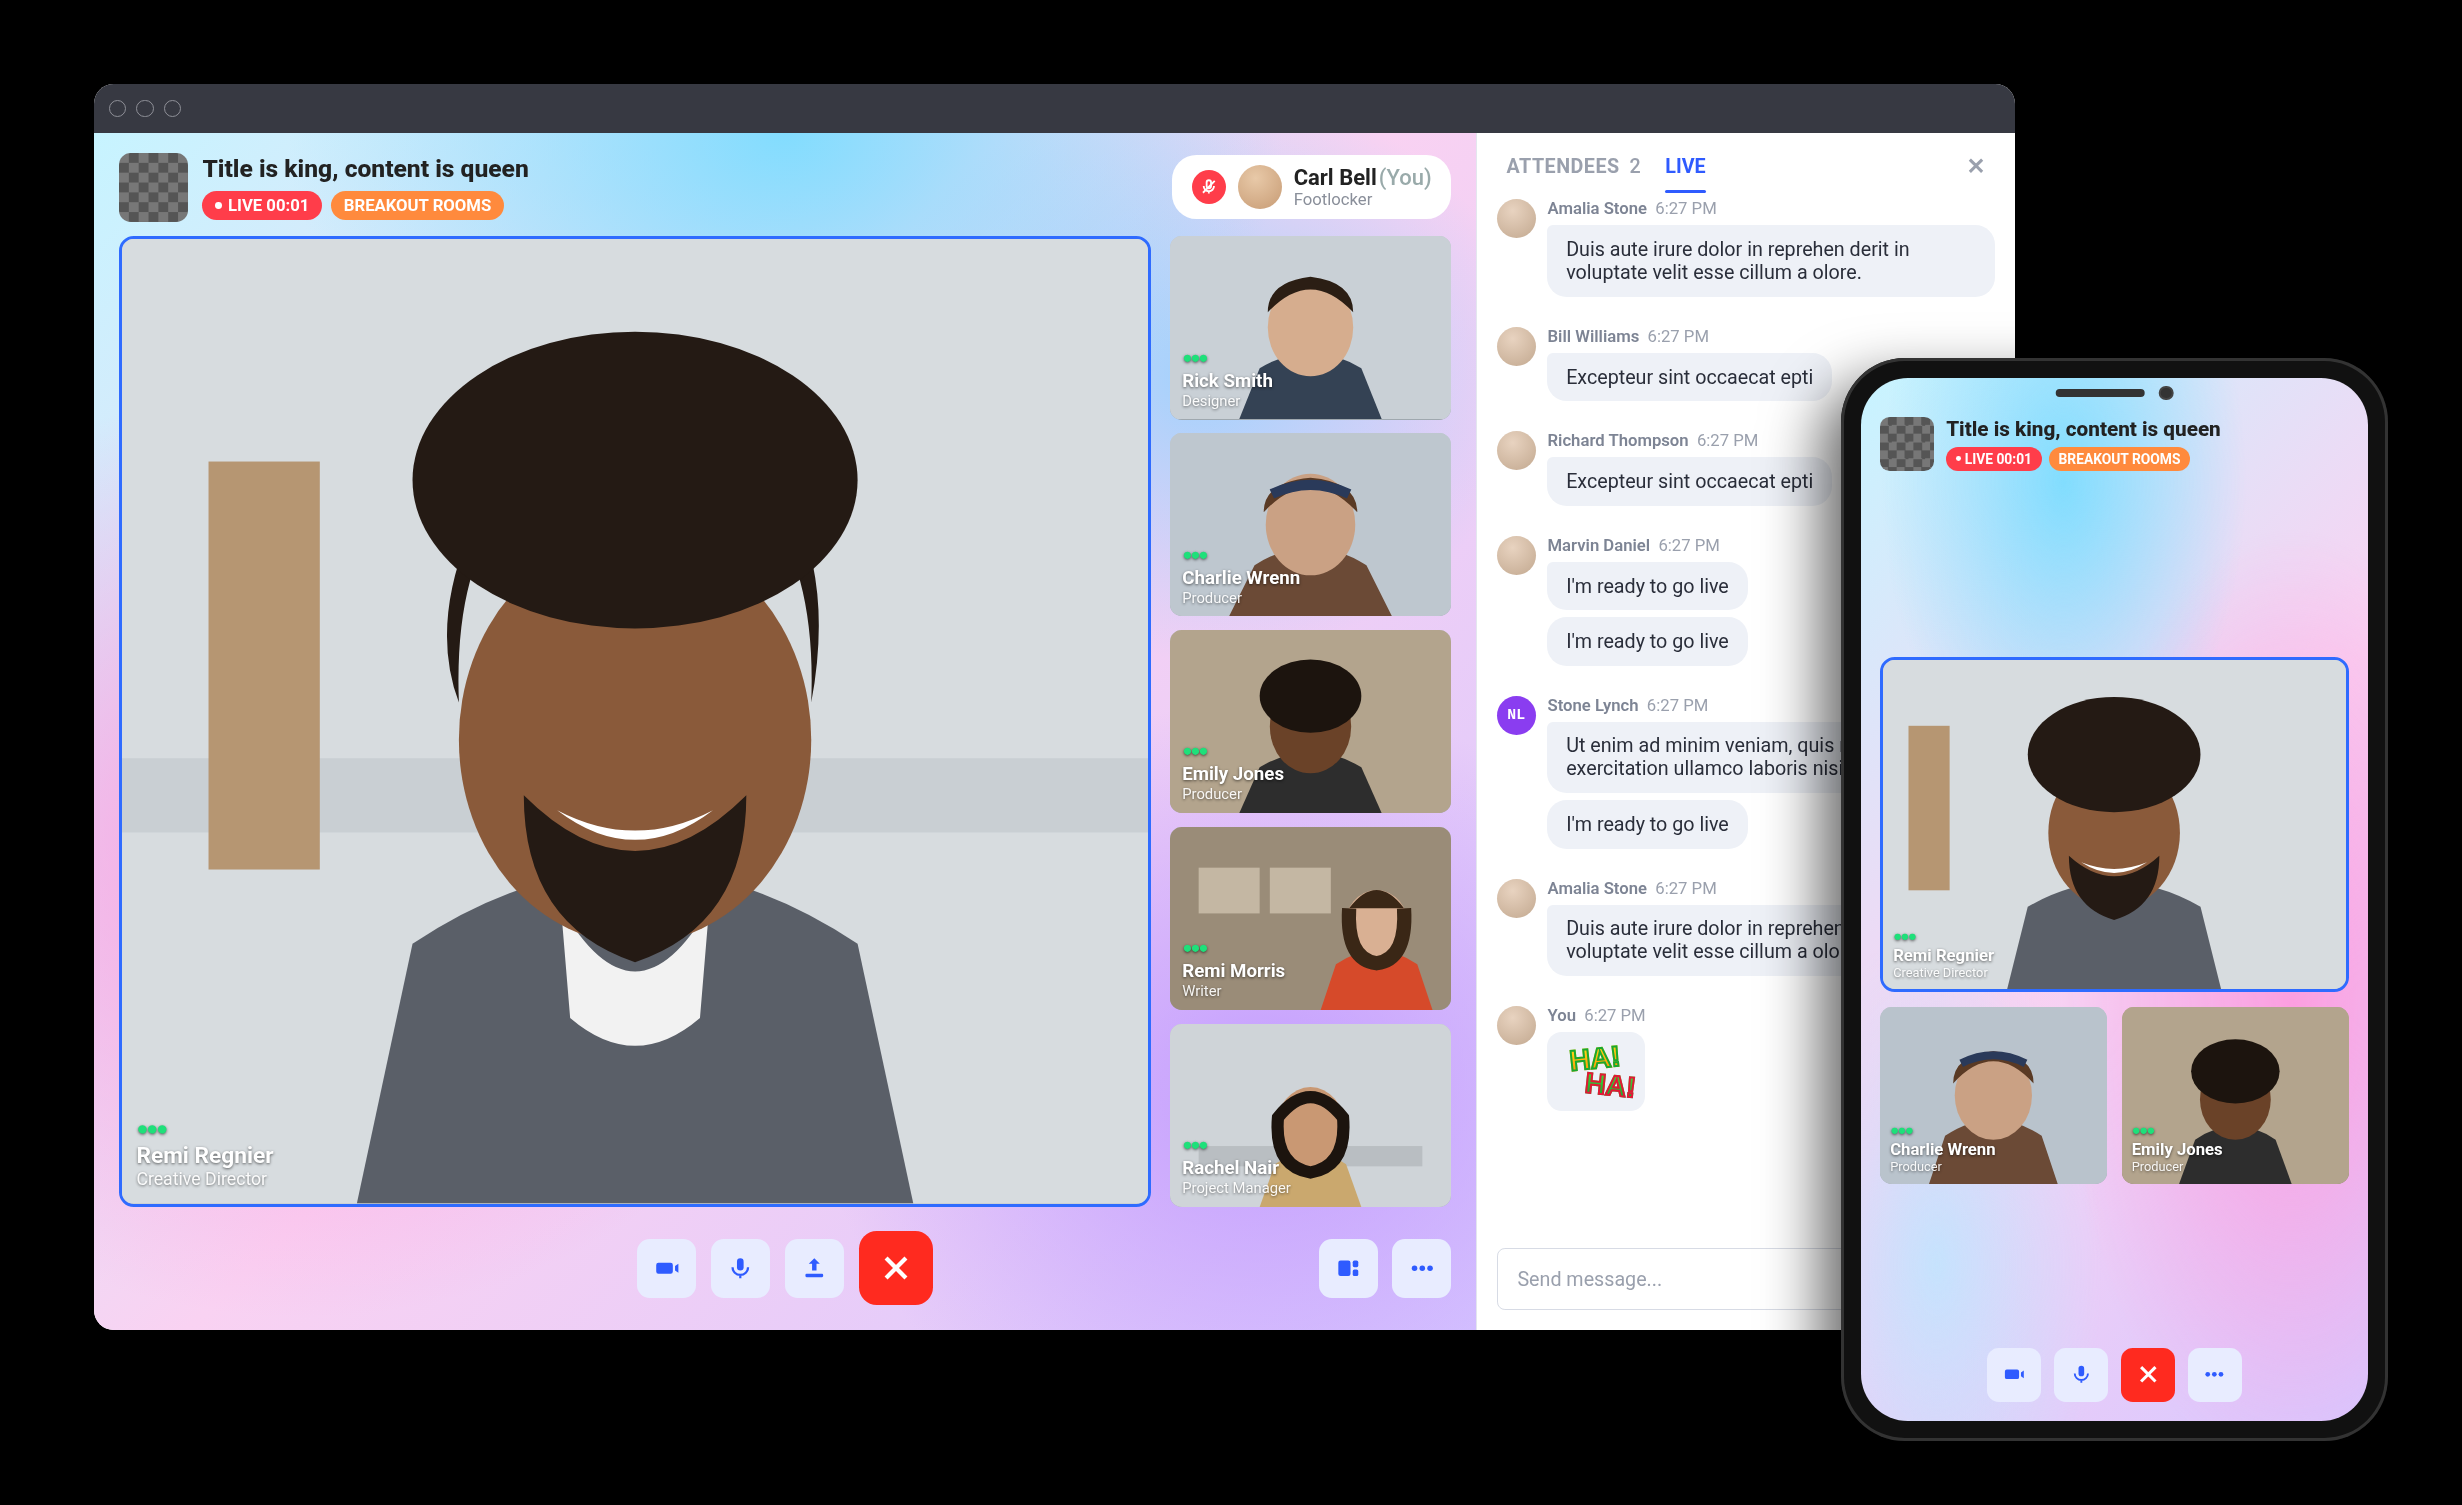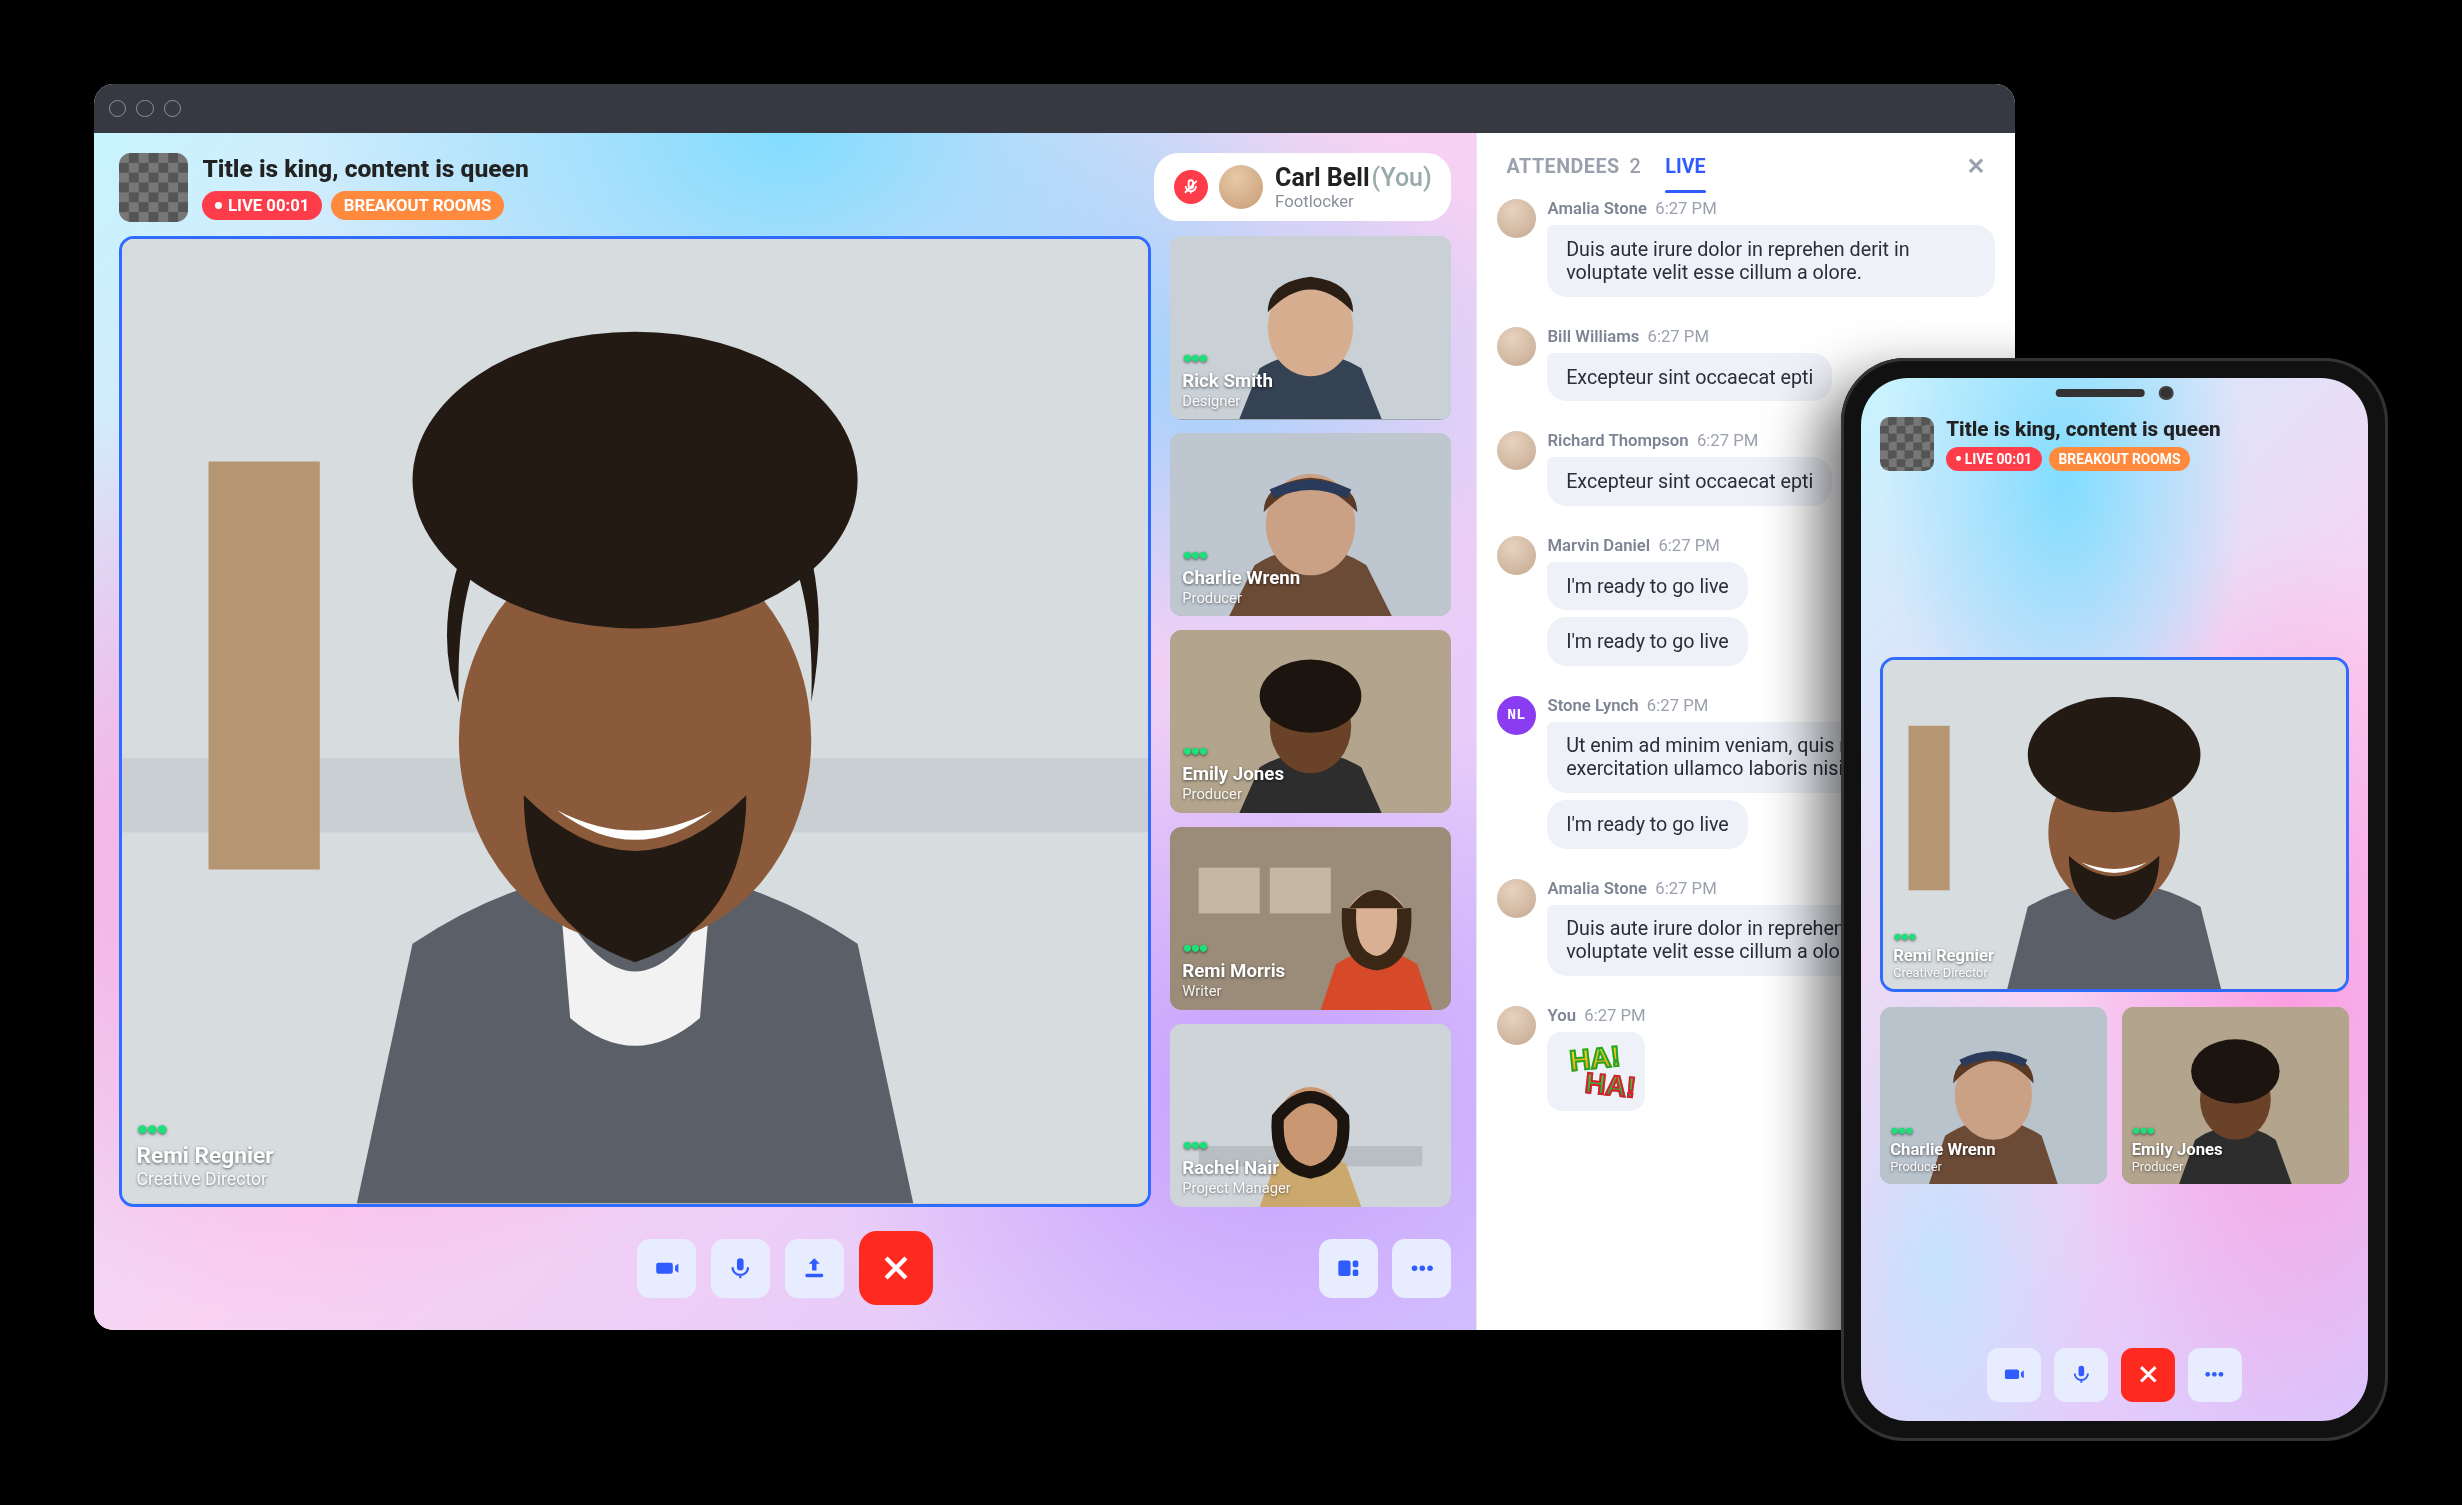"Carl Bell" .self-name { font-size: 25px -> 22px }
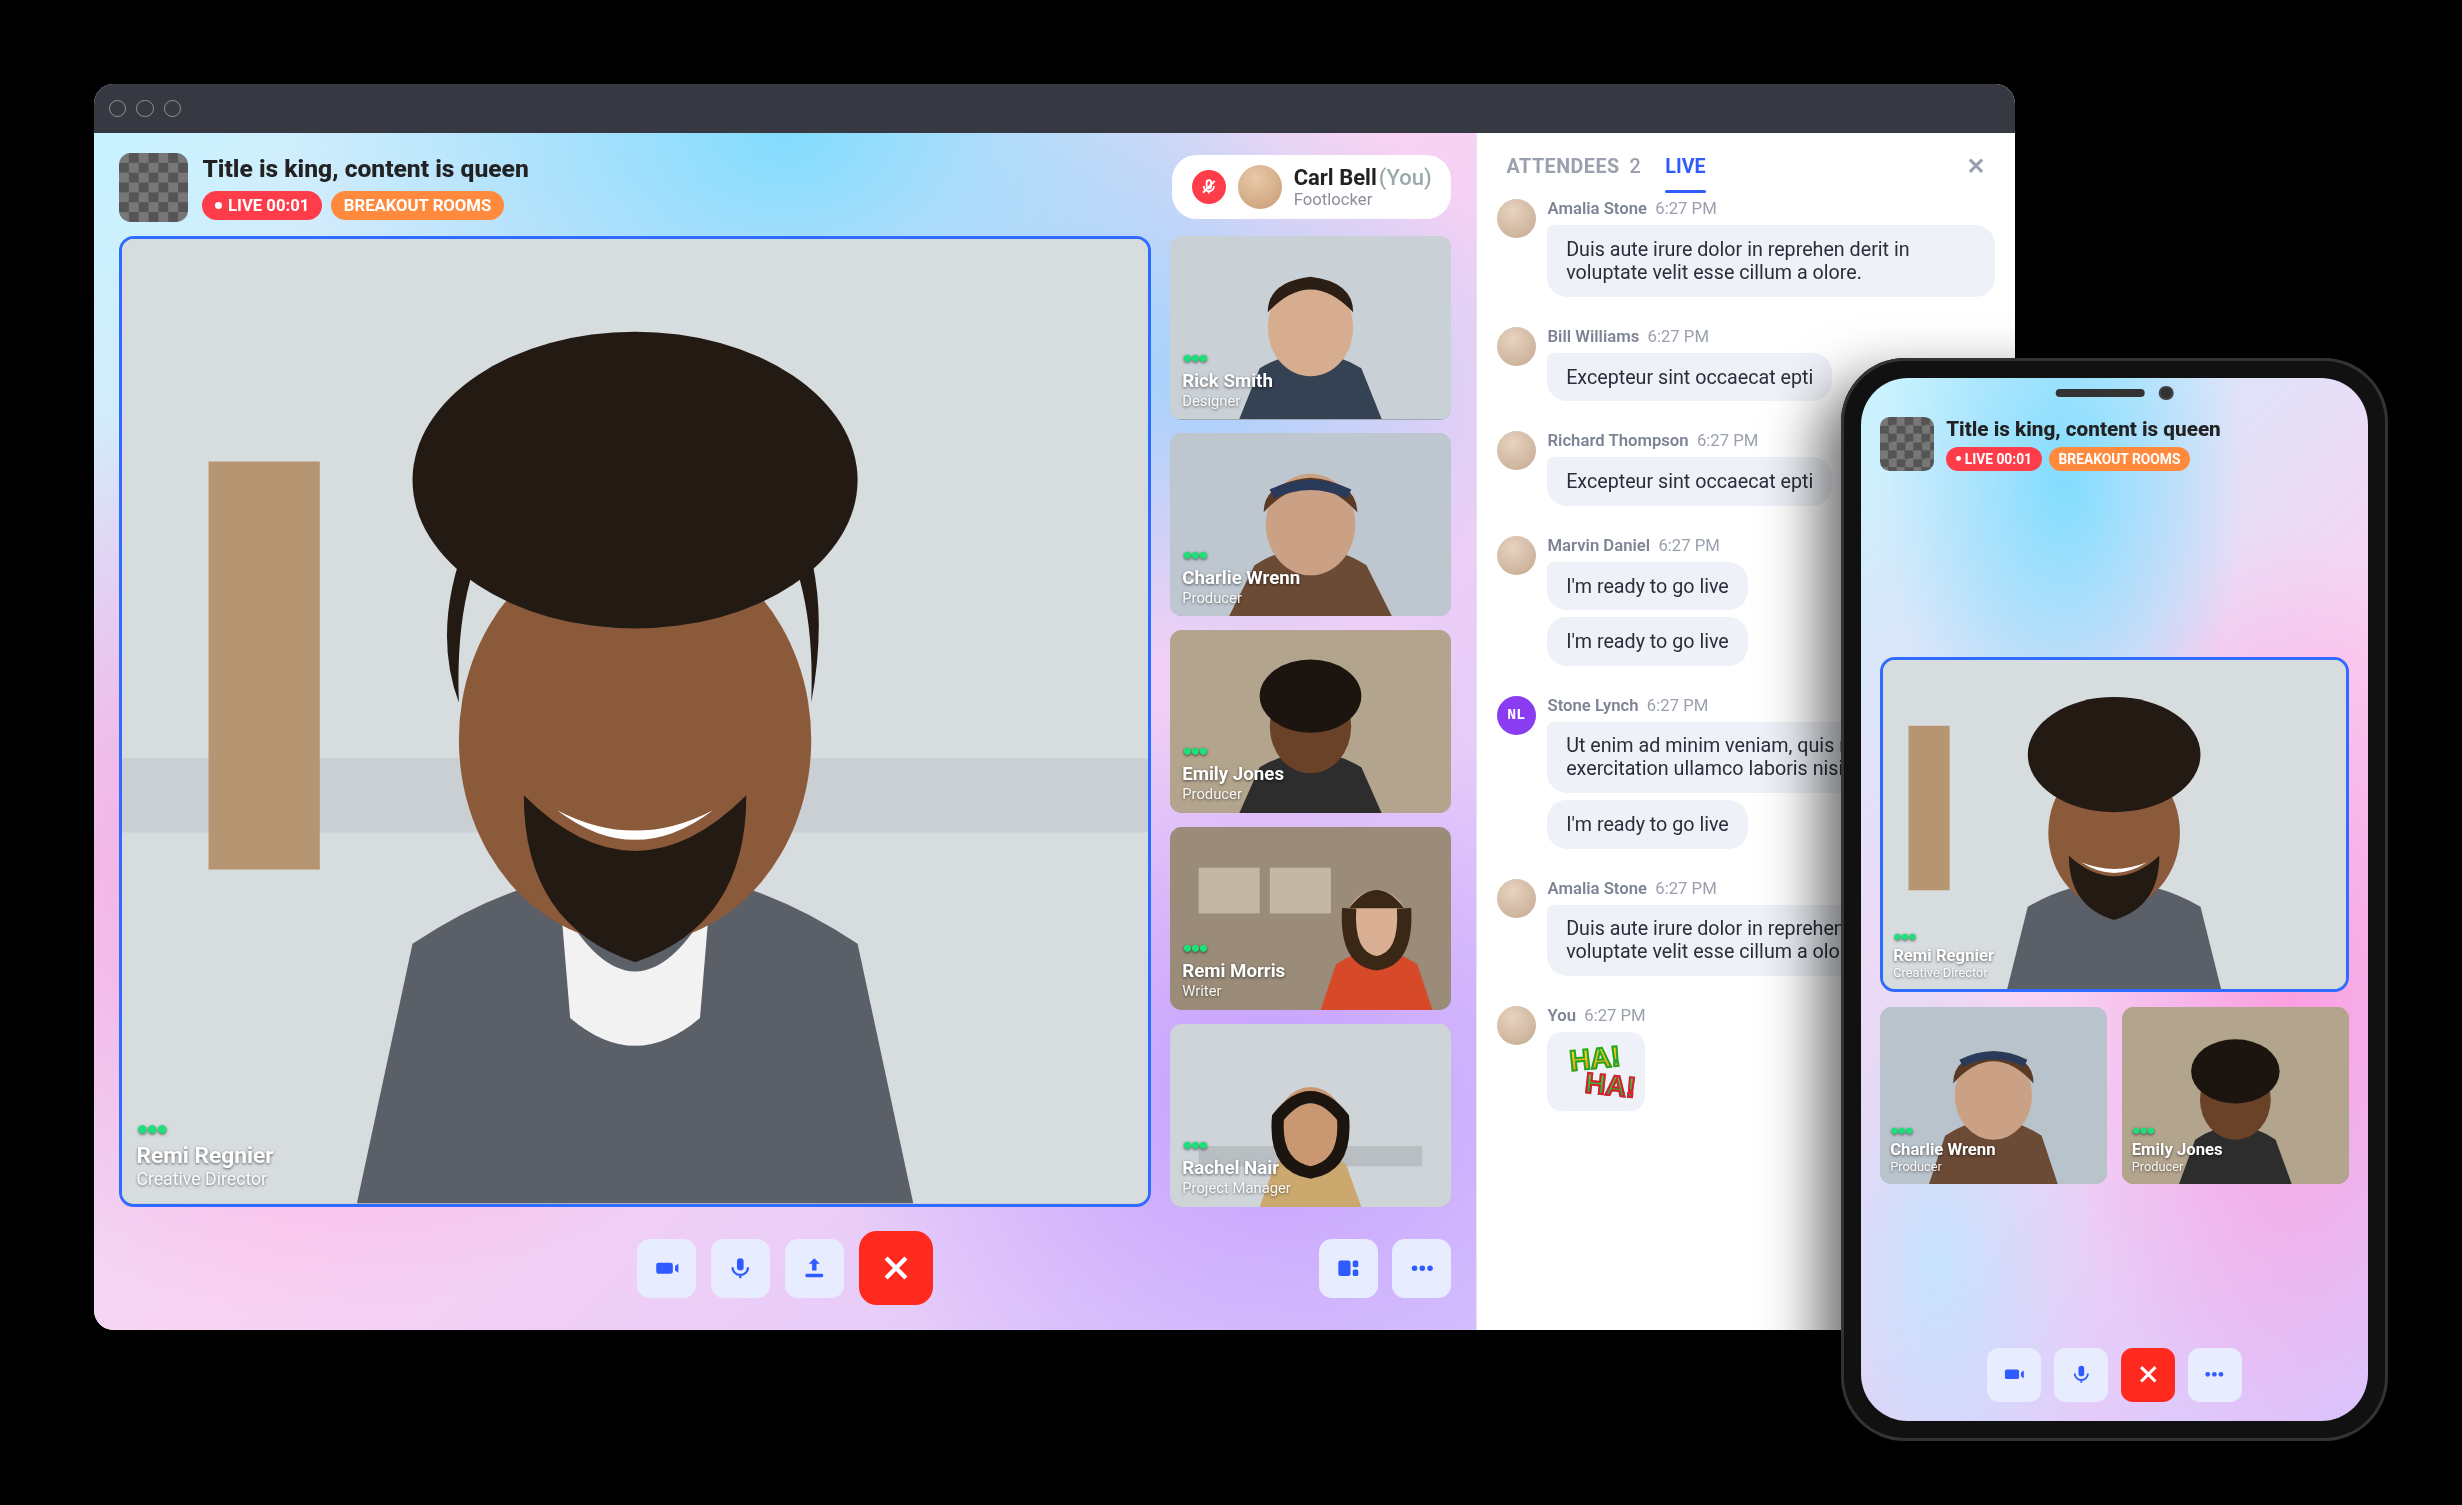"Send message..." div.composer { html: none -> <div>Send message...</div> }
